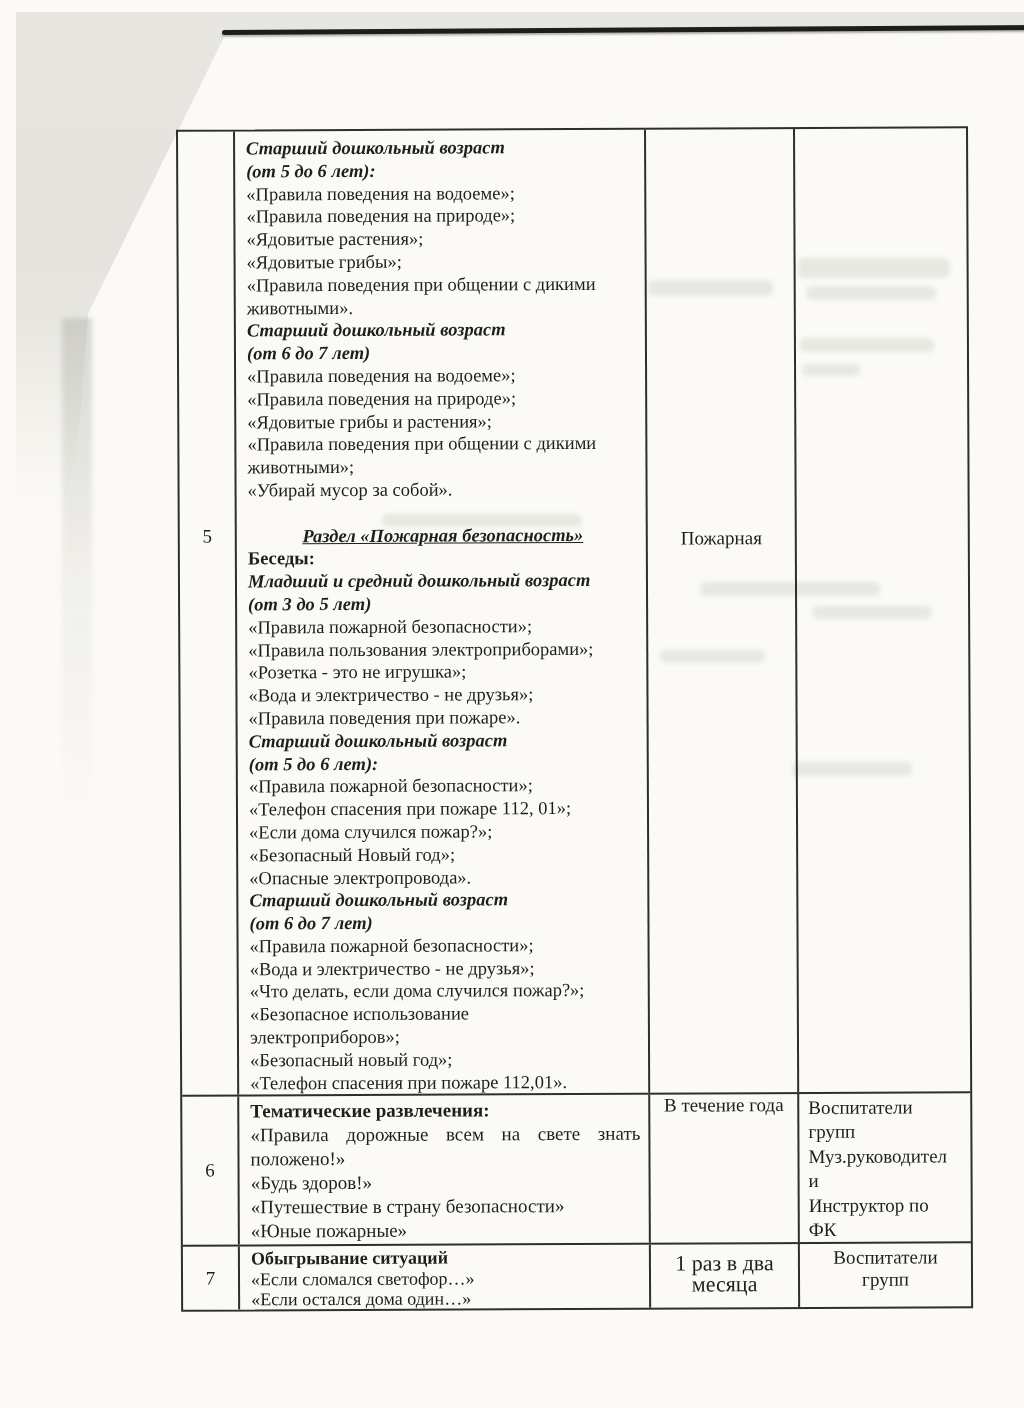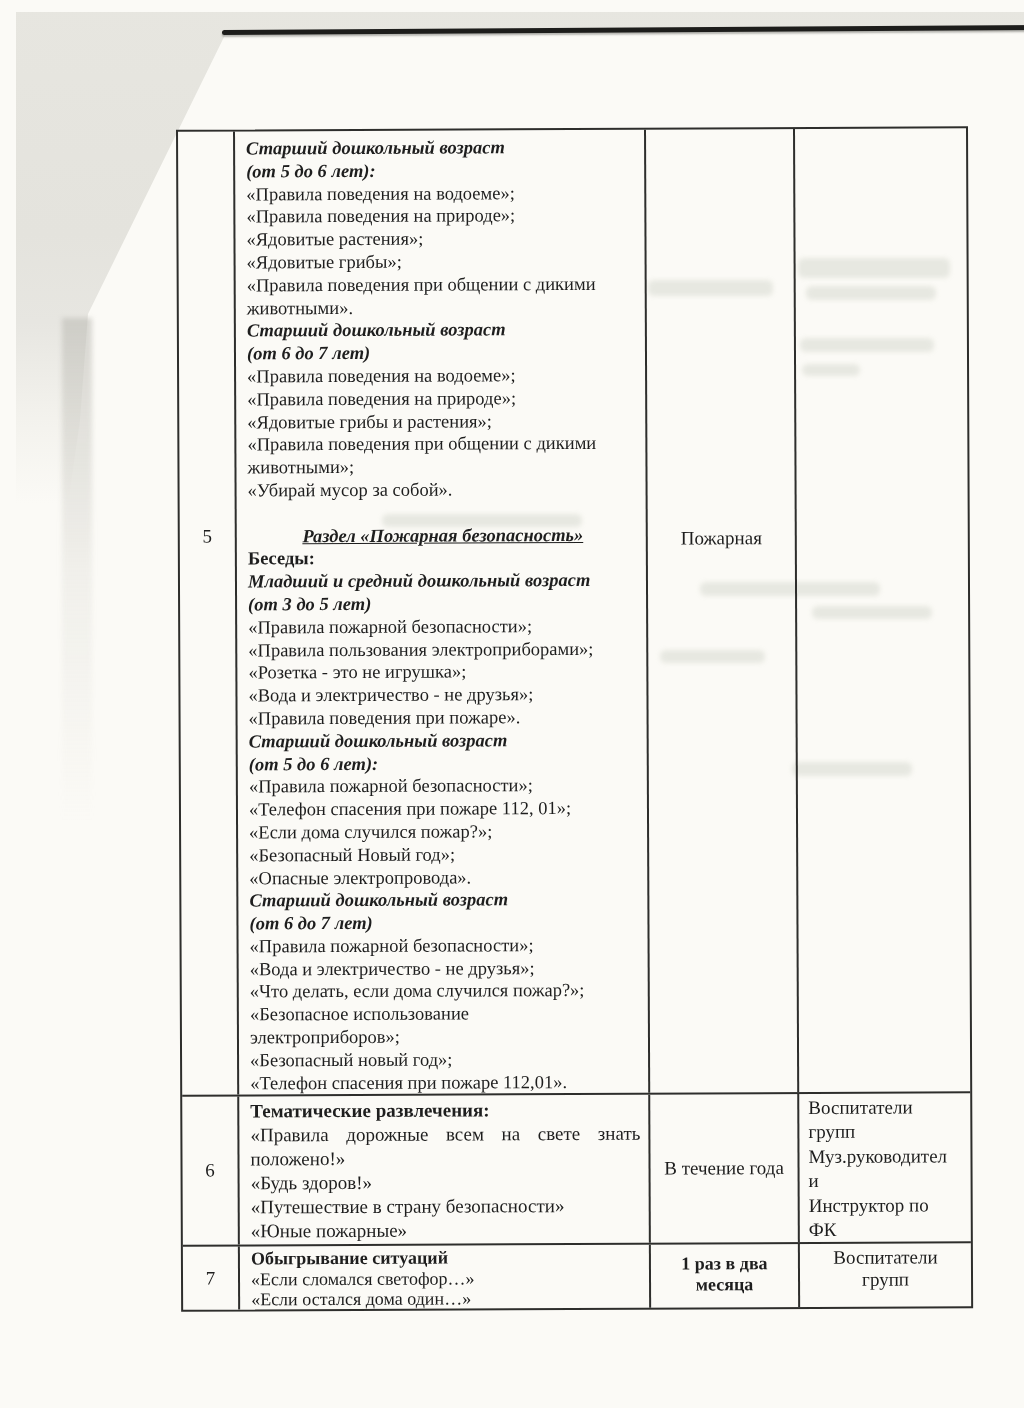"В течение года" .row-6 .freq-cell { align-items: center -> flex-start }
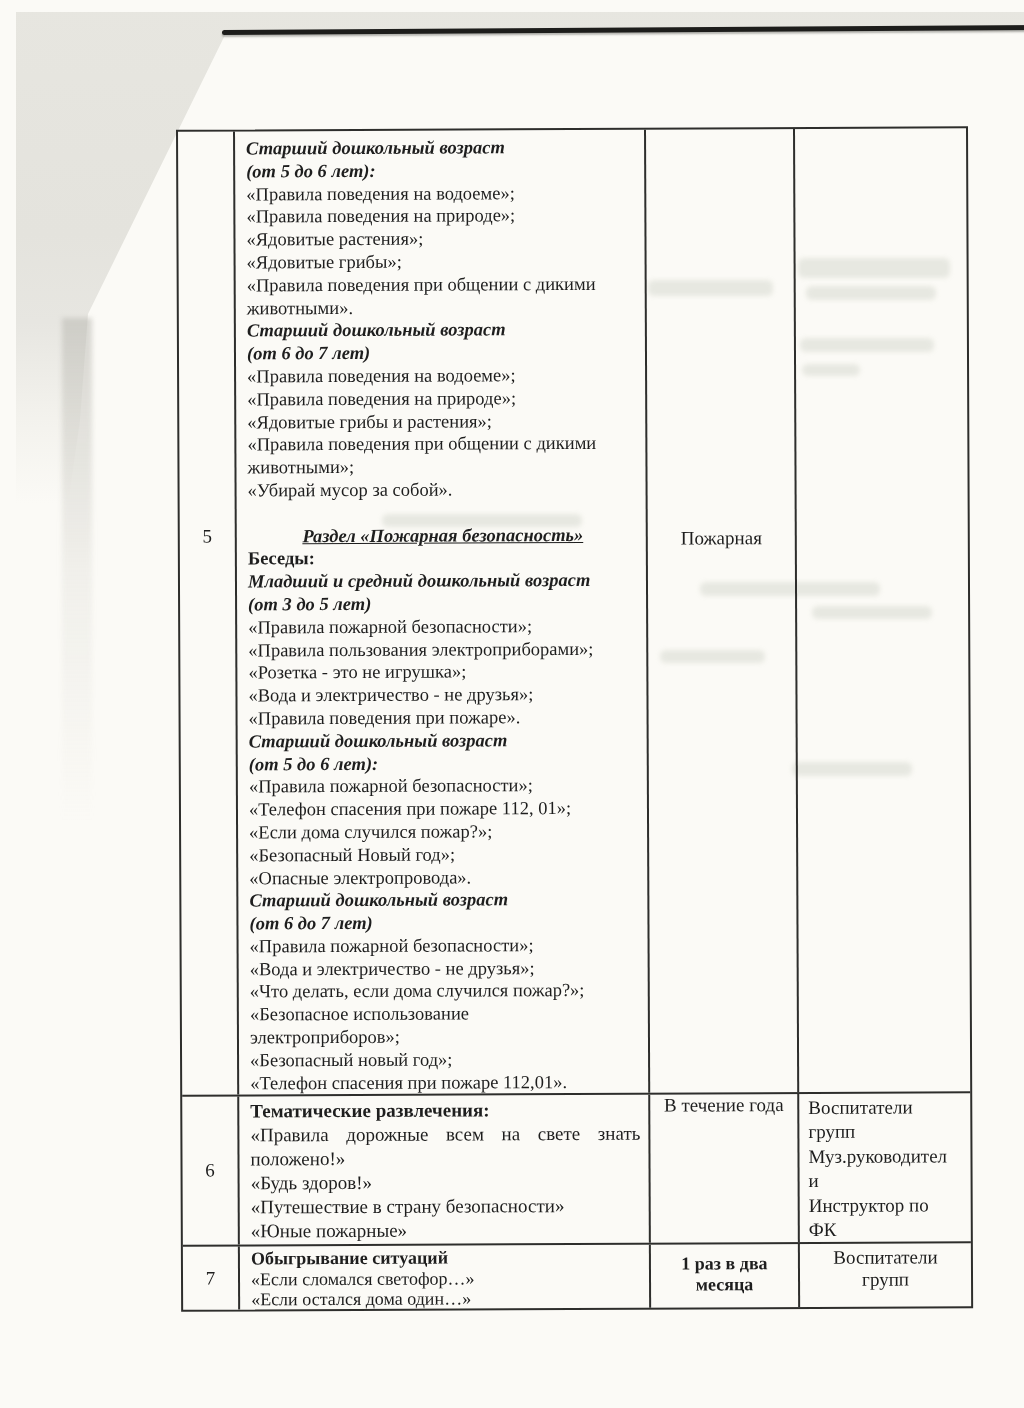"1 раз в два месяца" .row-7 .freq-cell { font-size: 18px -> 22px; font-weight: bold -> none }
